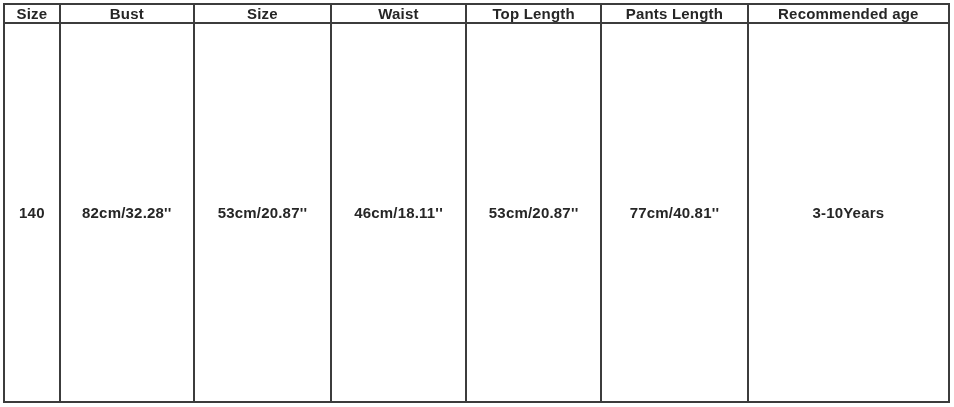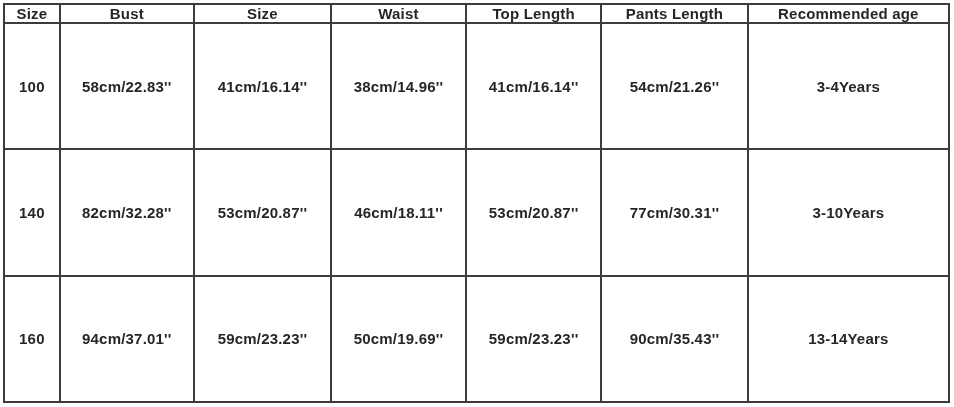"100" tr { html: <tr> <td>100</td> <td>58cm/22.83''</td> <td>41cm/16.14''</td> <td>38cm/14.96''</td> <td>41cm/16.14''</td> <td>54cm/21.26''</td> <td>3-4Years</td> </tr> -> none }
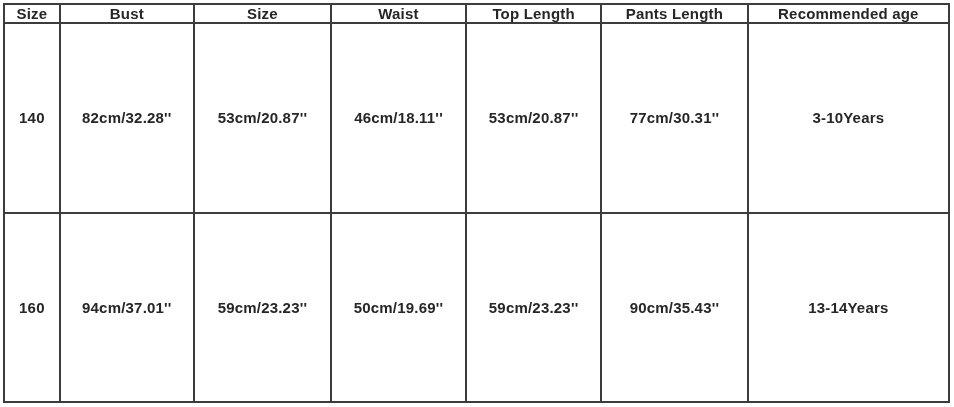"77cm/30.31''" td { text: 77cm/30.31'' -> 77cm/40.81'' }
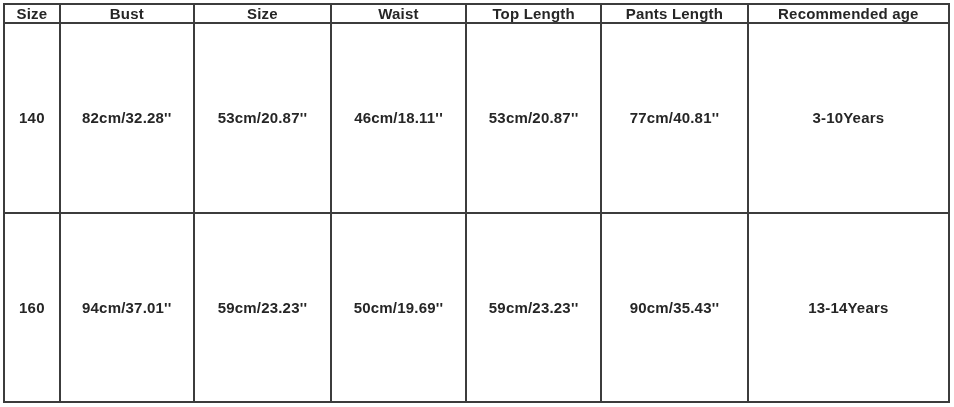"160" tr { html: <tr> <td>160</td> <td>94cm/37.01''</td> <td>59cm/23.23''</td> <td>50cm/19.69''</td> <td>59cm/23.23''</td> <td>90cm/35.43''</td> <td>13-14Years</td> </tr> -> none }
